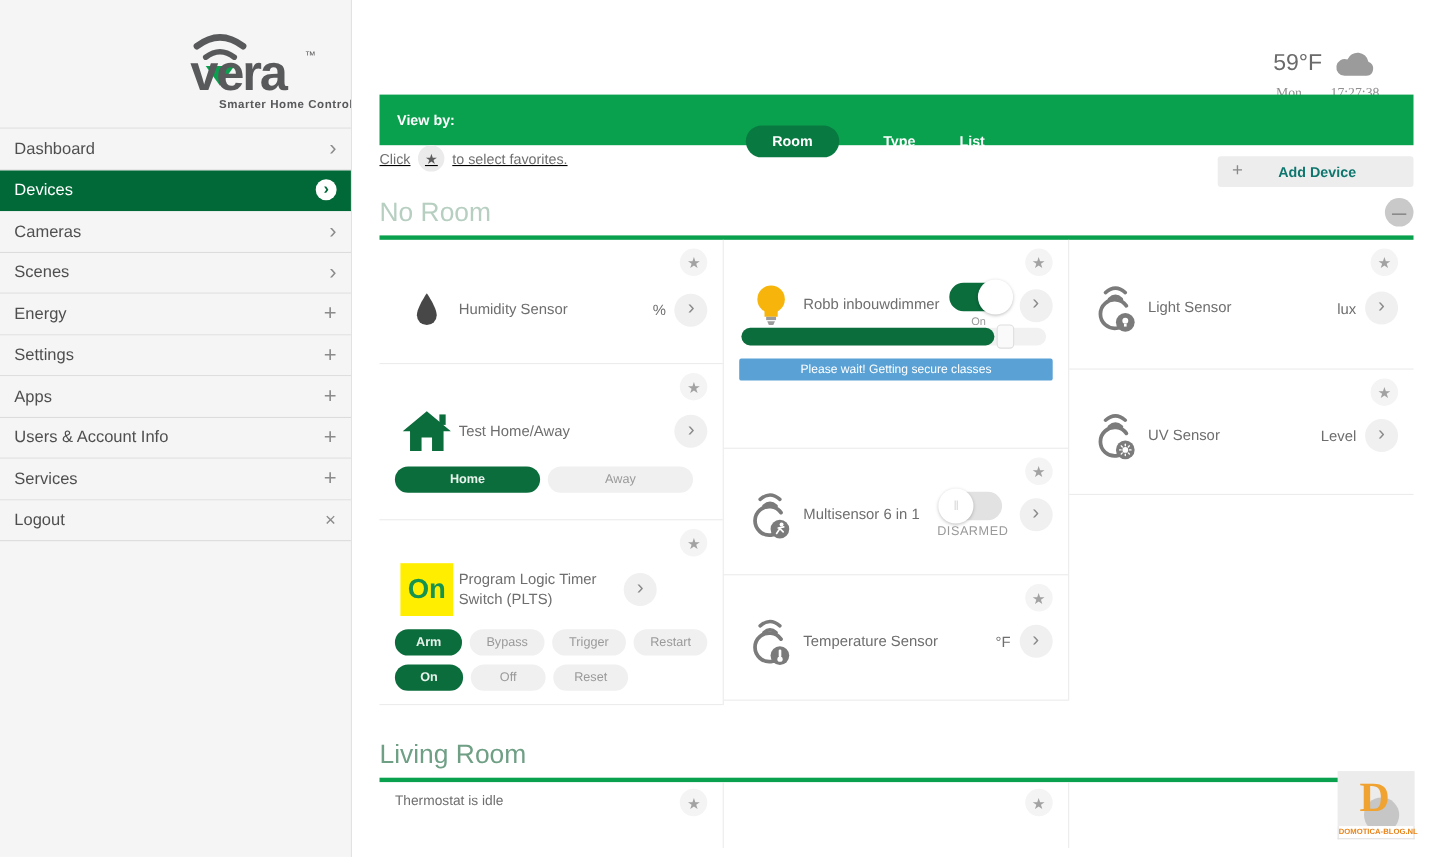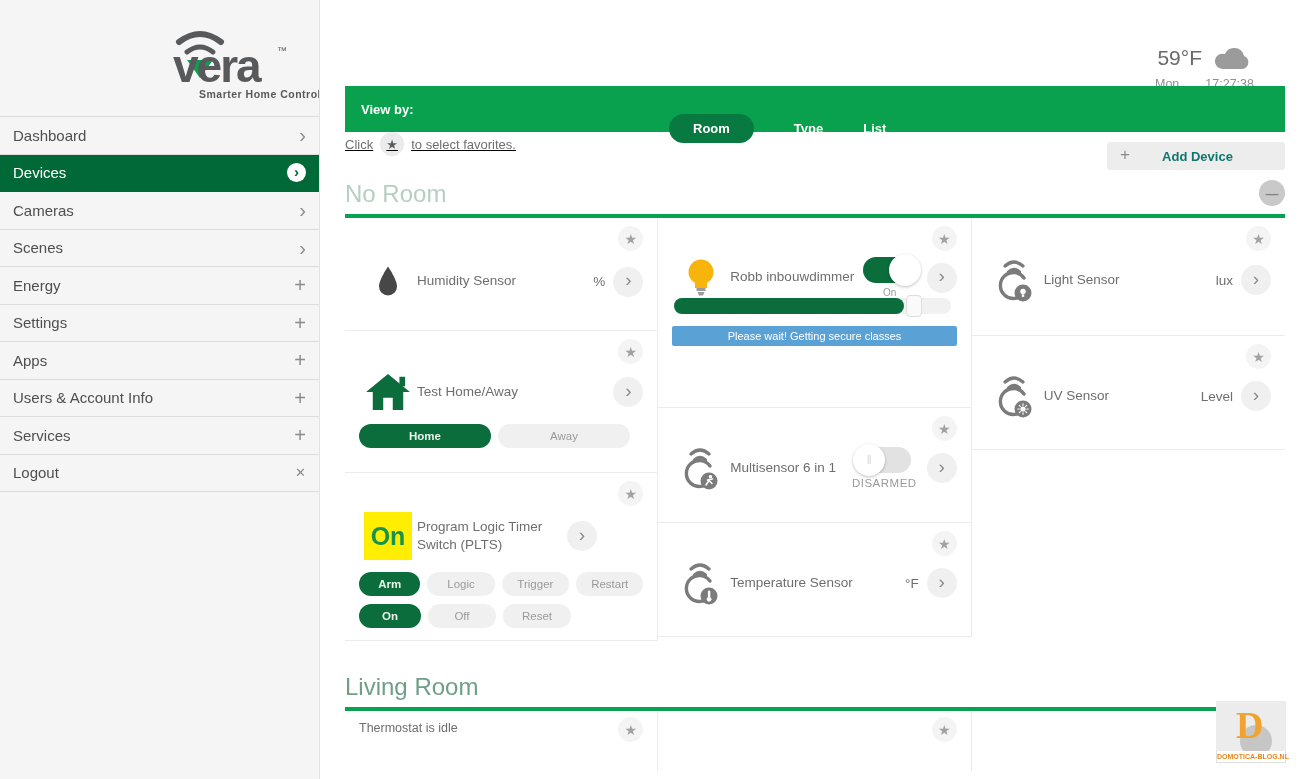"Mon" .weather-row2 { font-family: none -> Liberation Serif, serif }
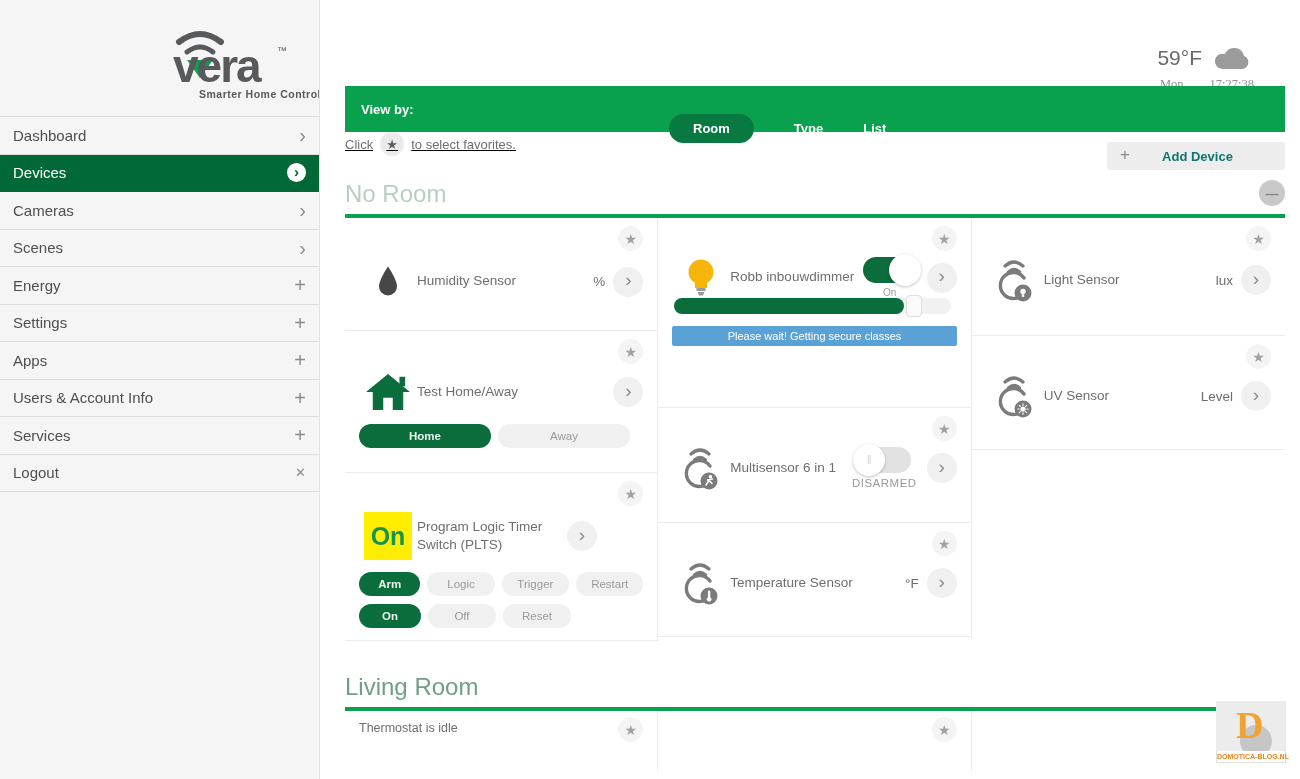"Room" .viewtabs { left: 324px -> 333px }
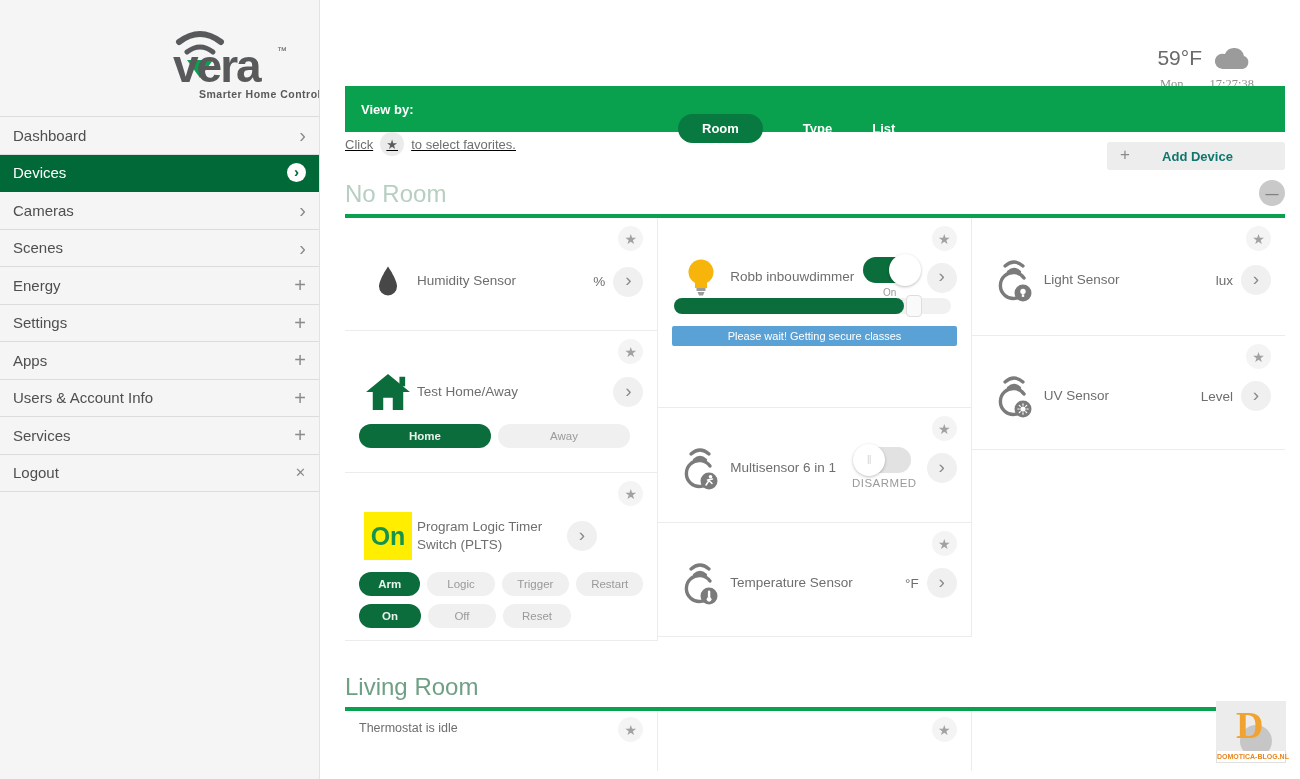"Logic" span.pill { text: Logic -> Bypass }
